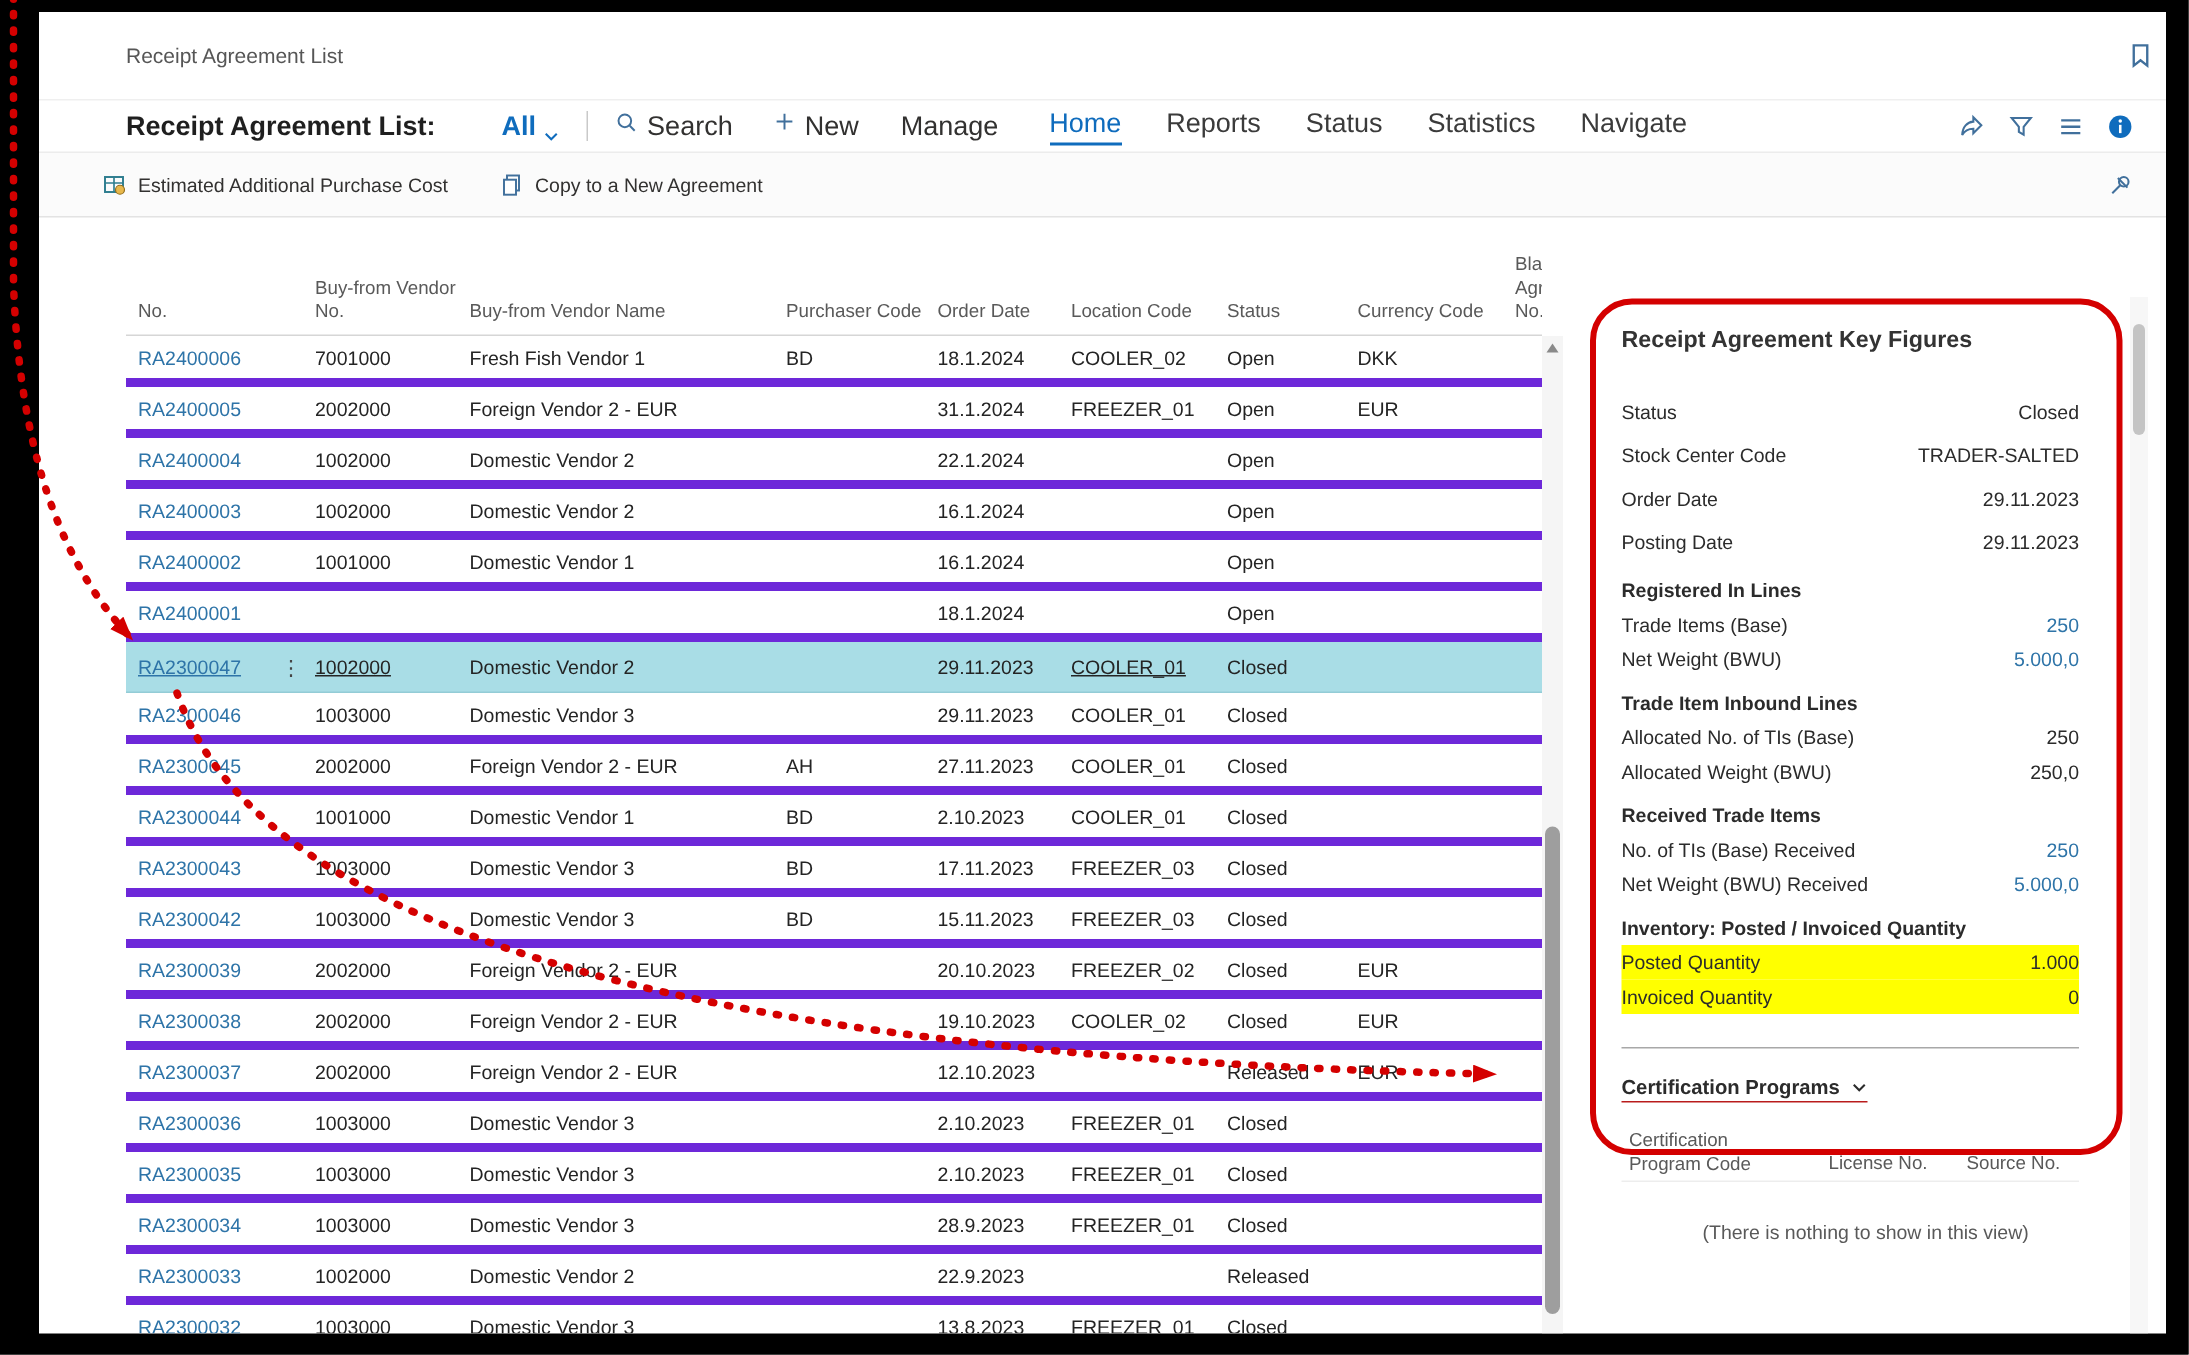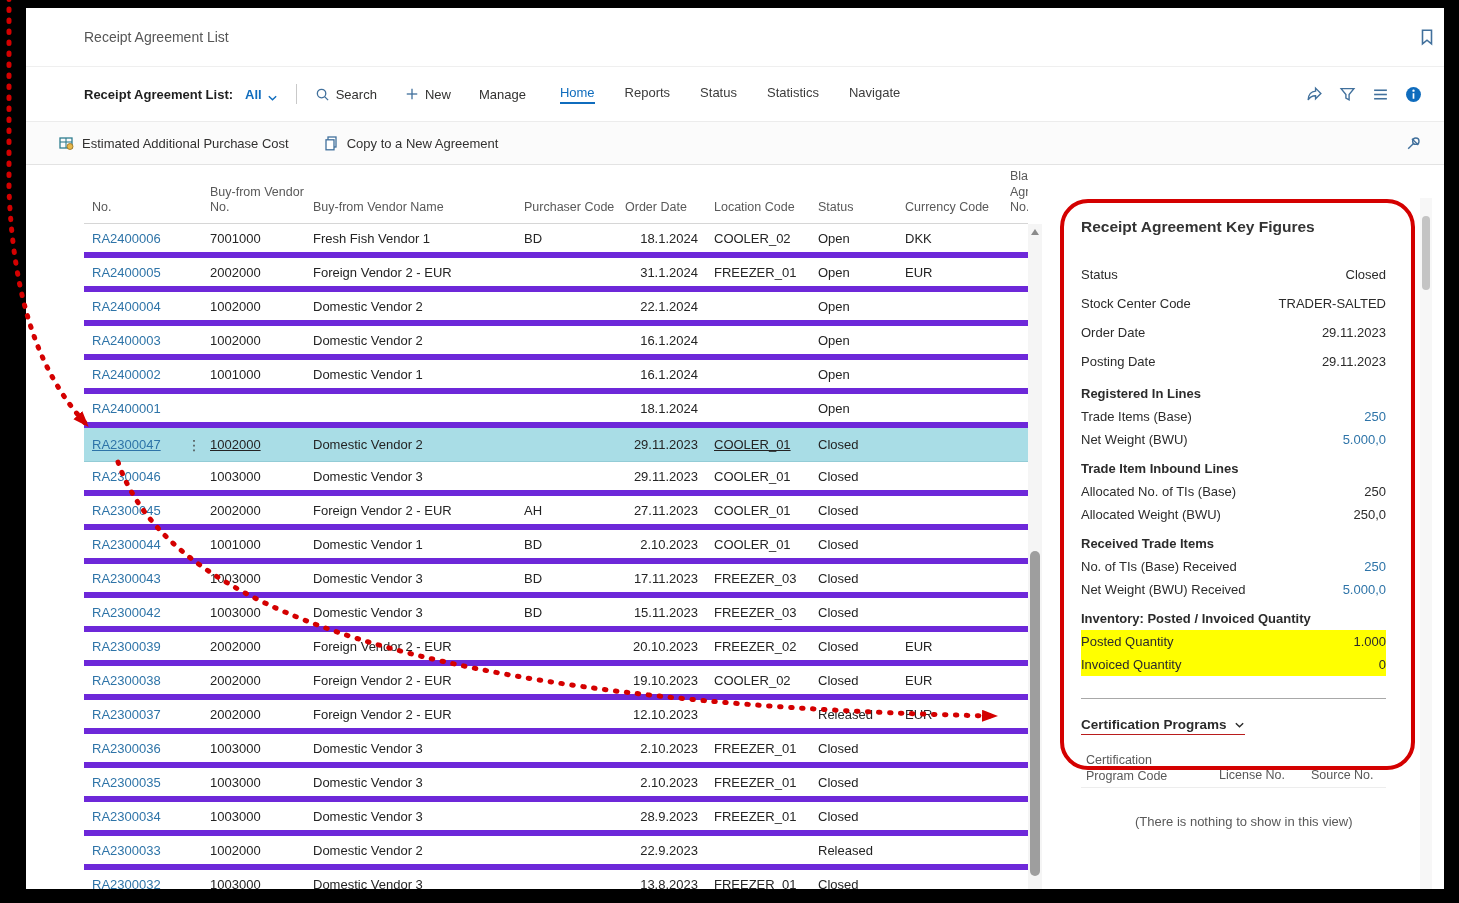"Receipt Agreement List:" .ribbon { font-size: 13px -> 18px; height: 56px -> 36px }
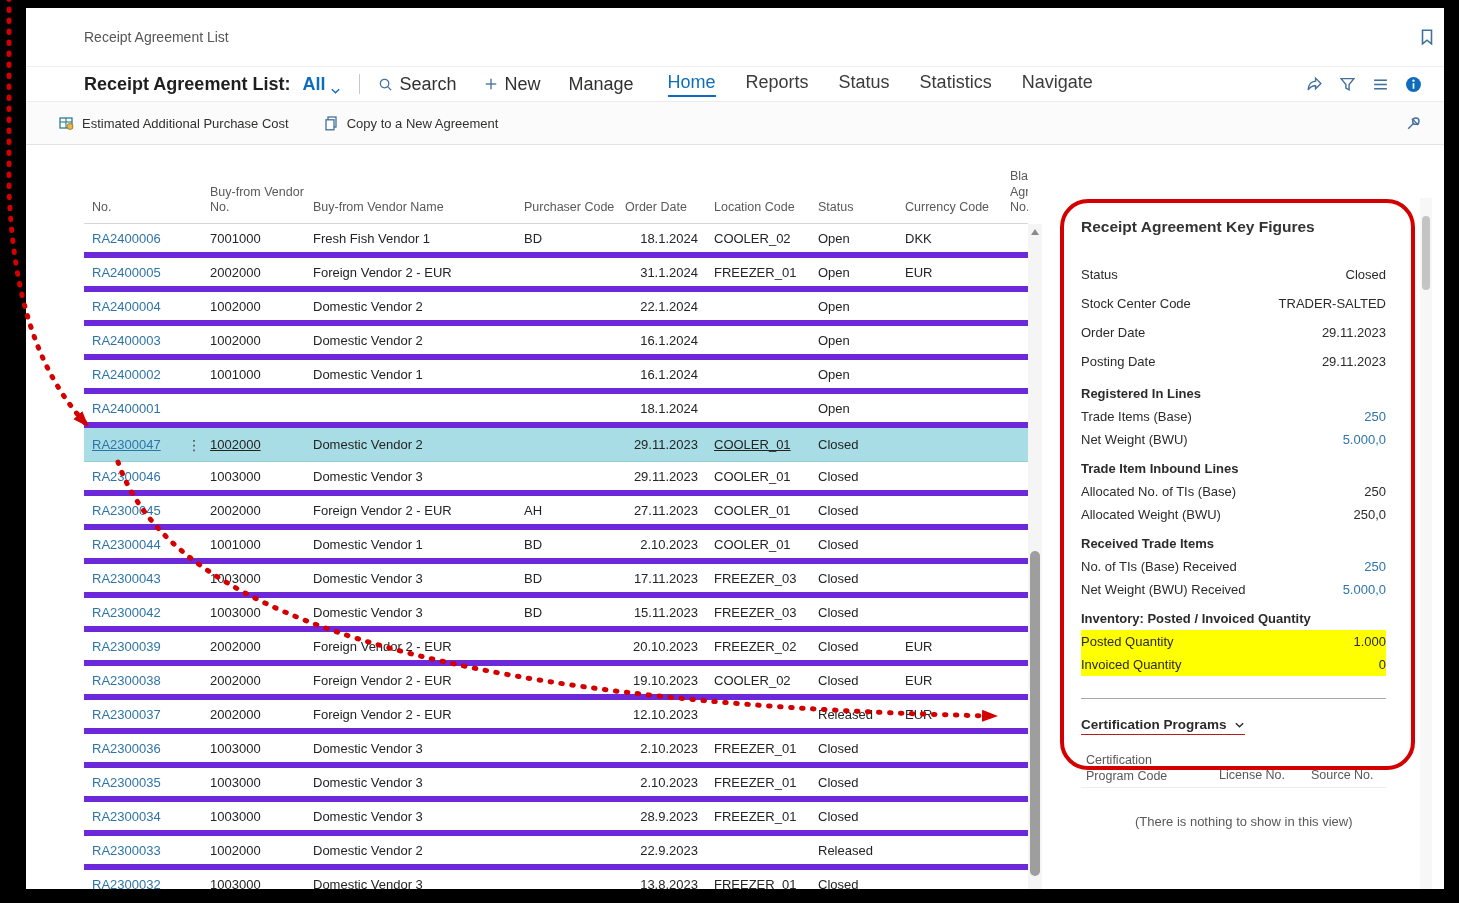"All" .rb-filter { margin-left: none -> 32px }
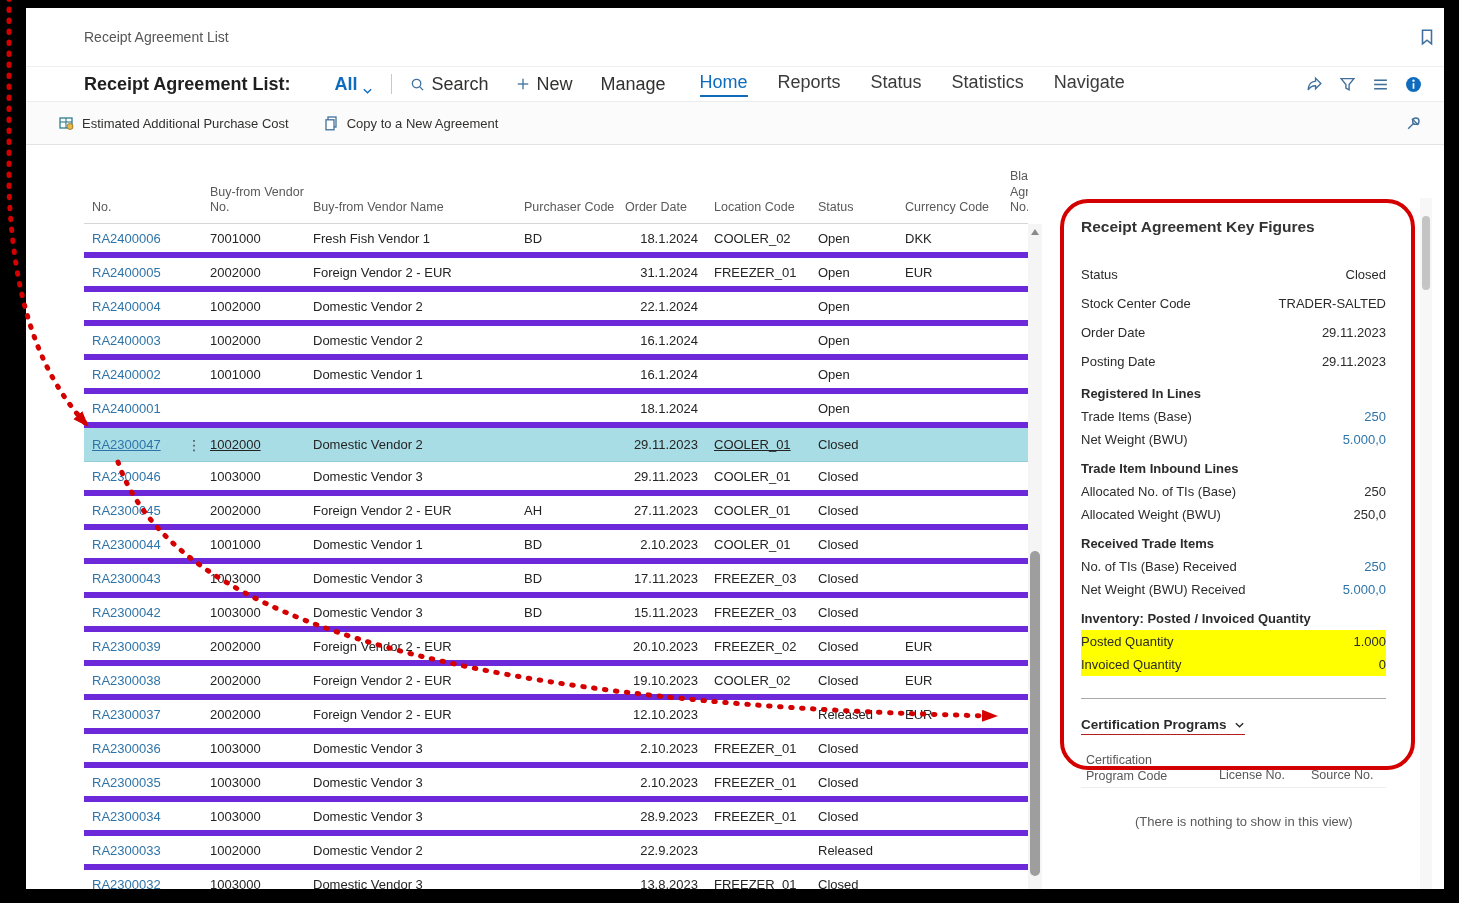"Search" .rb-item { align-items: center -> none }
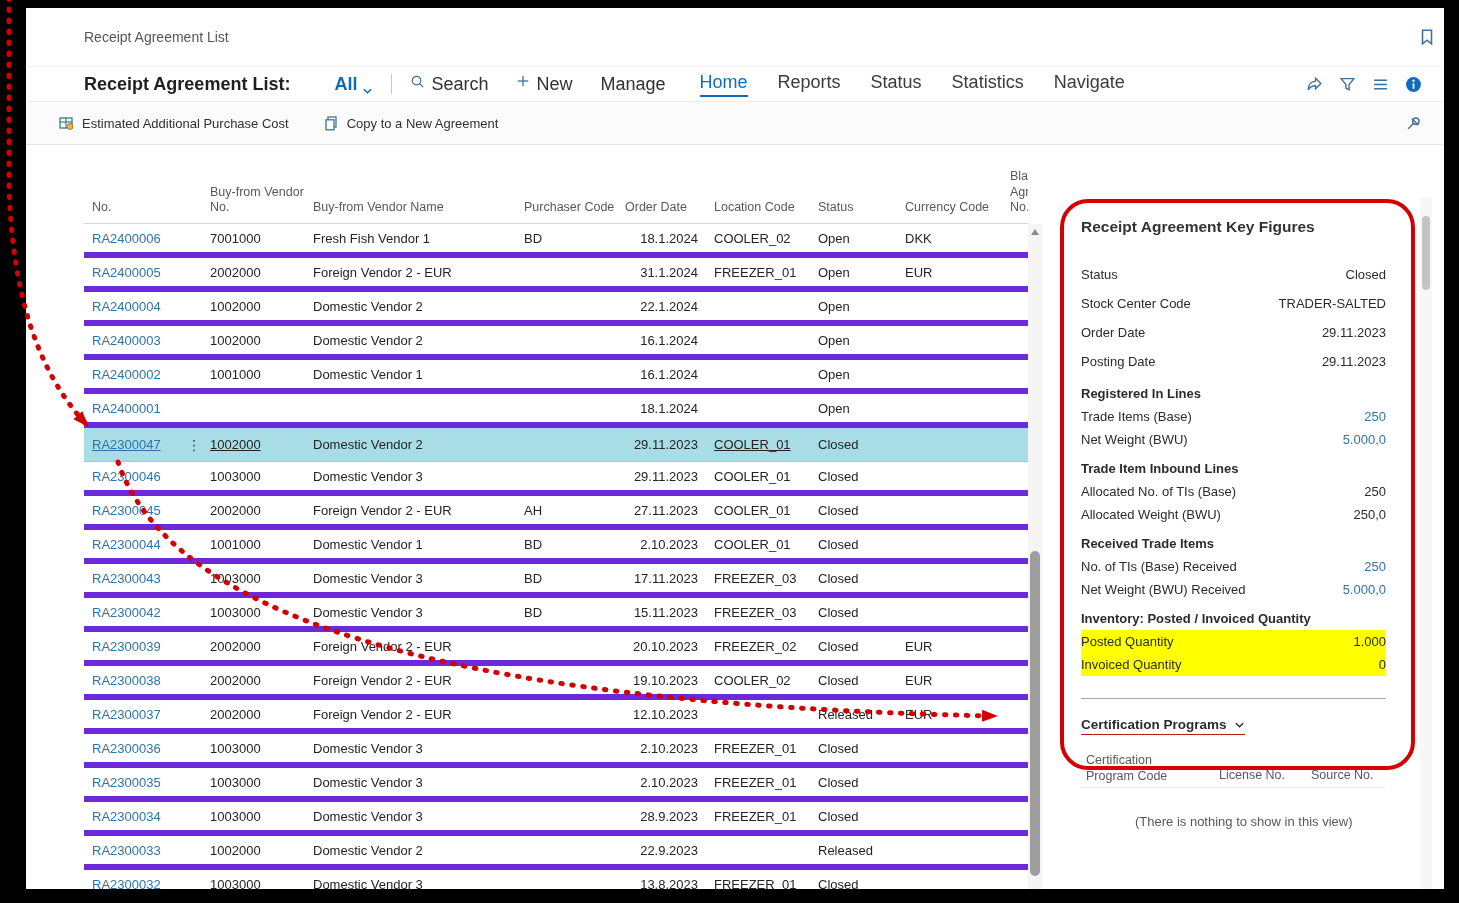"Estimated Additional Purchase Cost" .actionbar { padding-left: 32px -> 42px }
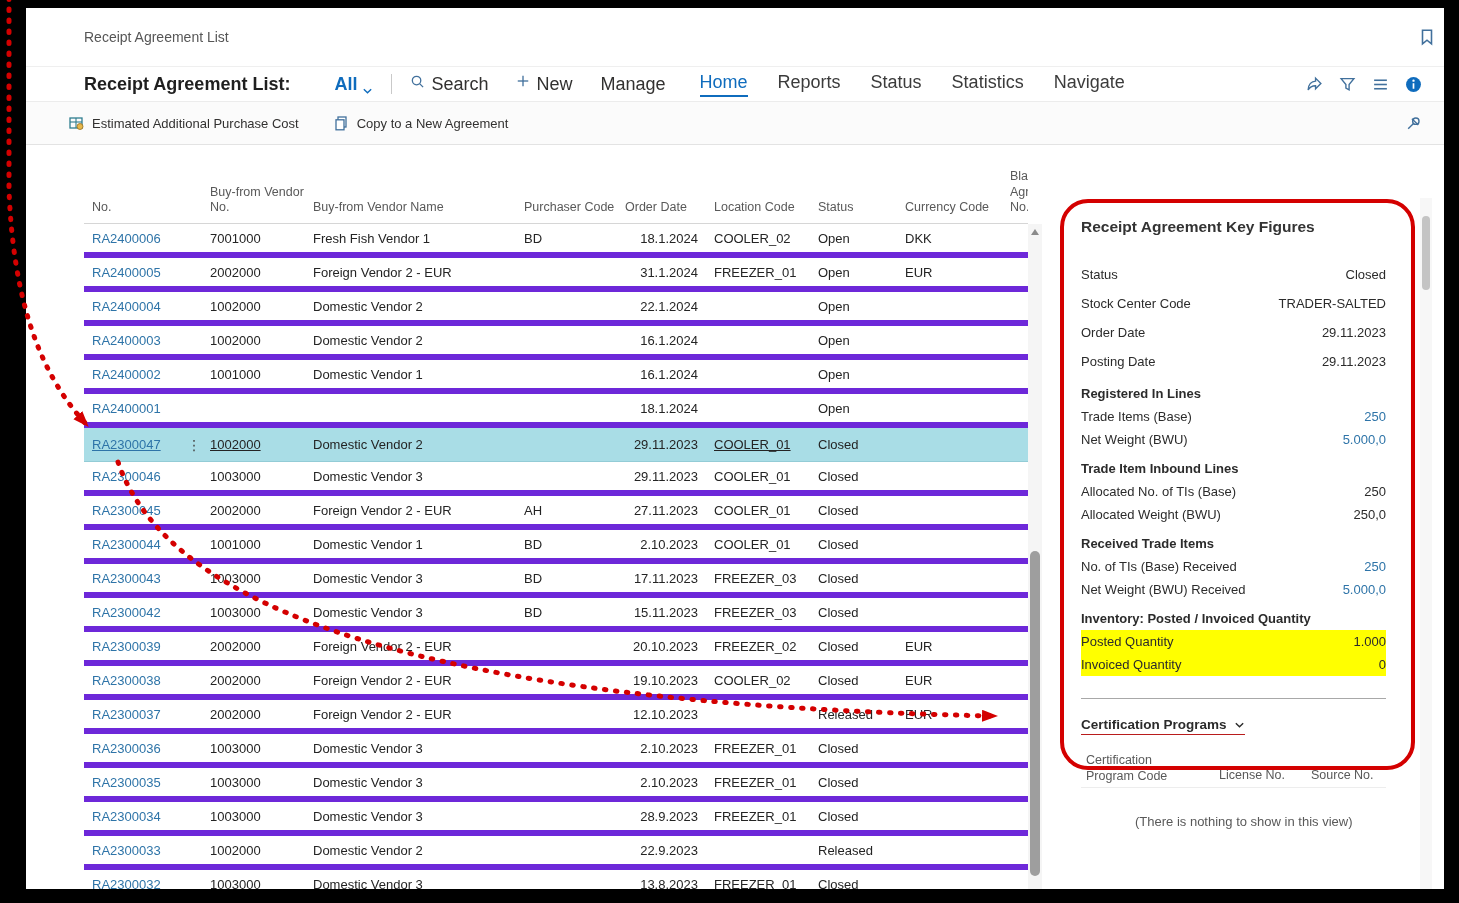"18.1.2024" .c-date { text-align: right -> left }
